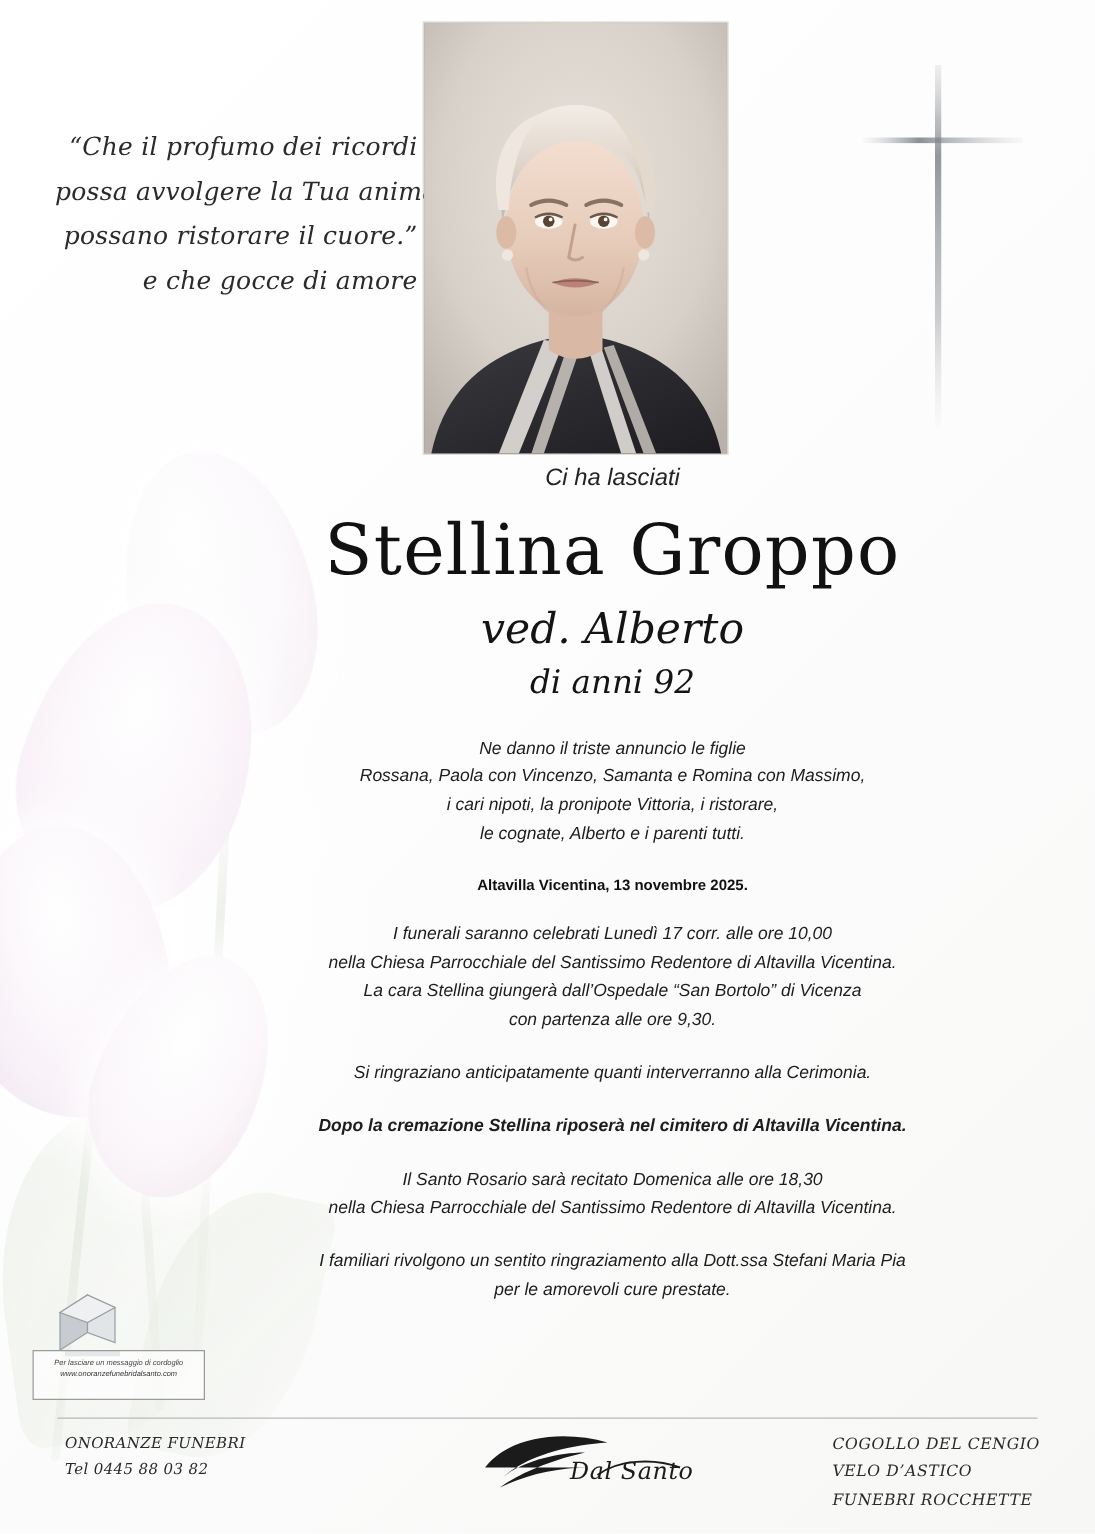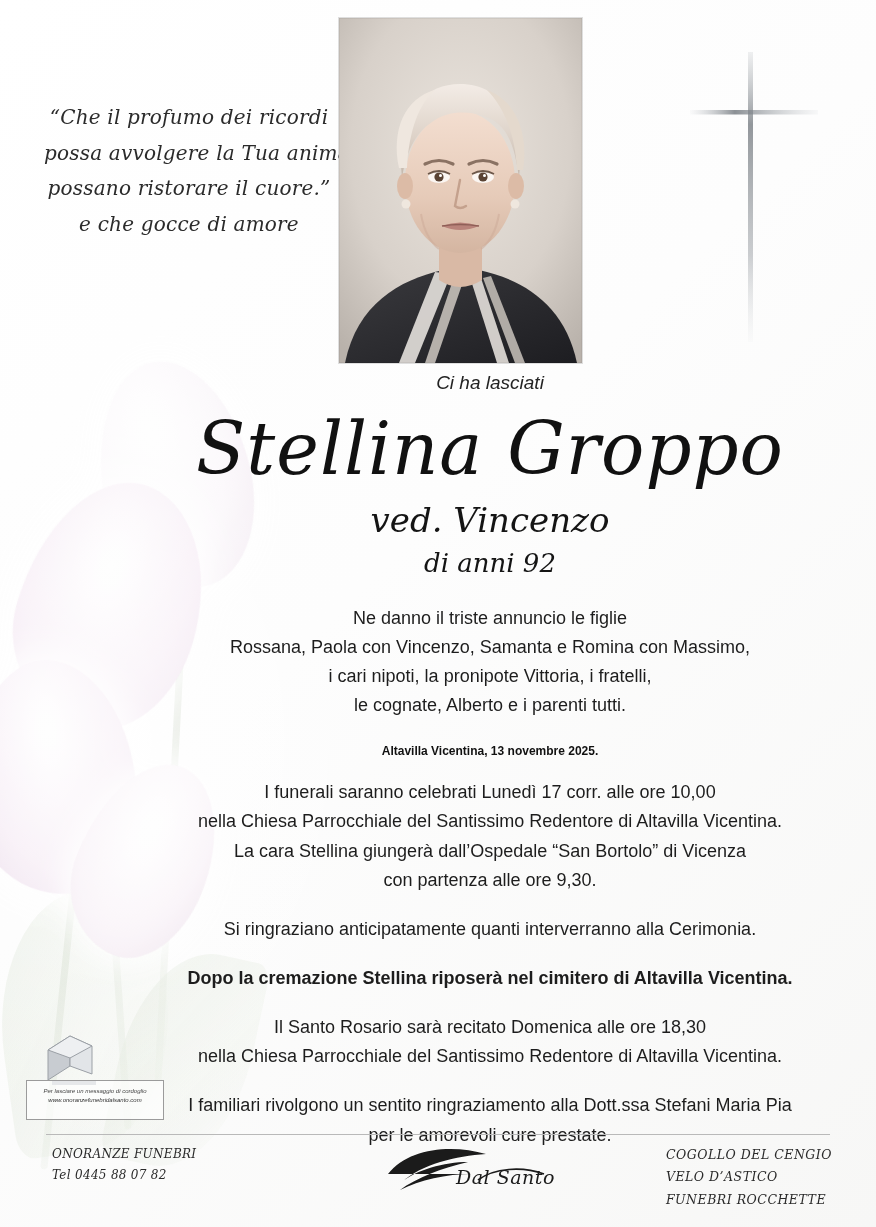"“Che il profumo dei ricordi" .quote { text-align: center -> right }
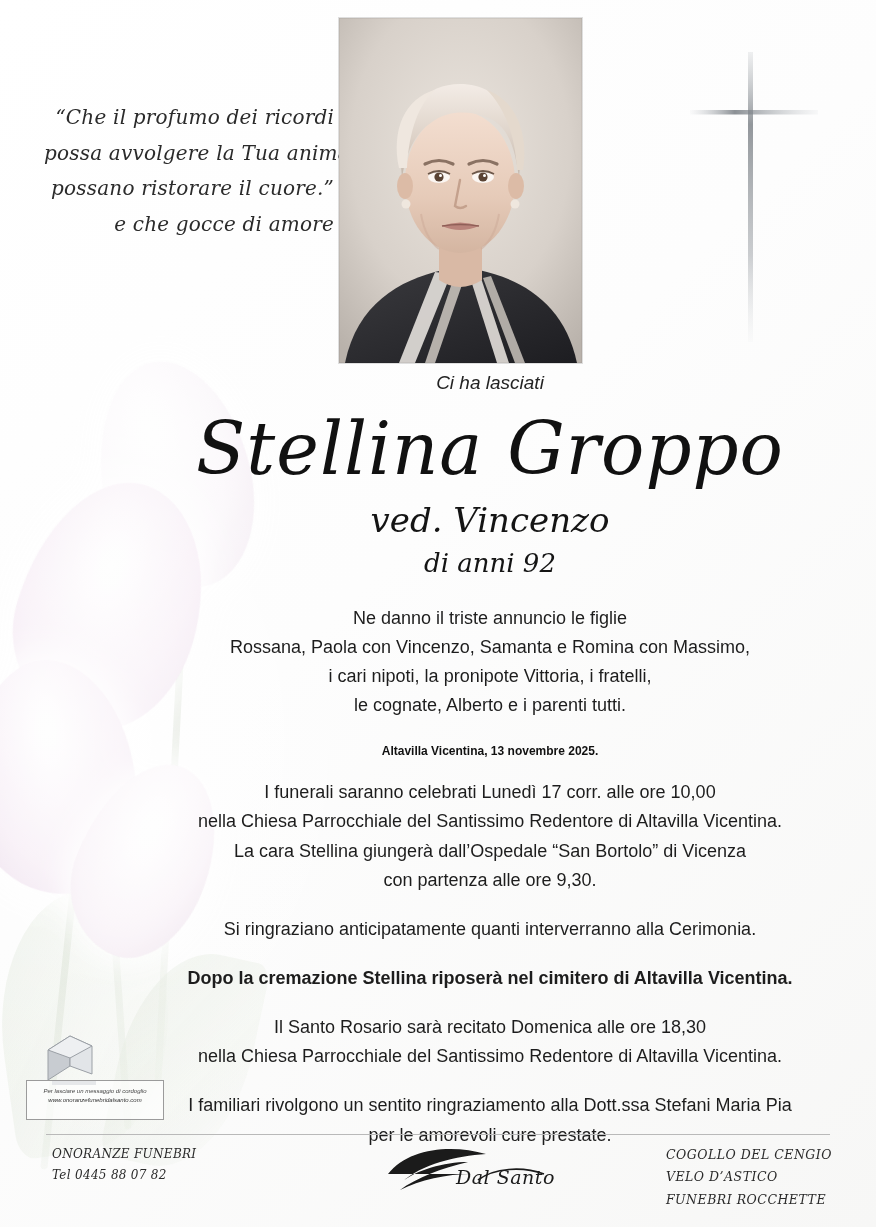"Stellina Groppo" .name { font-size: 72px -> 56px; font-style: italic -> none }
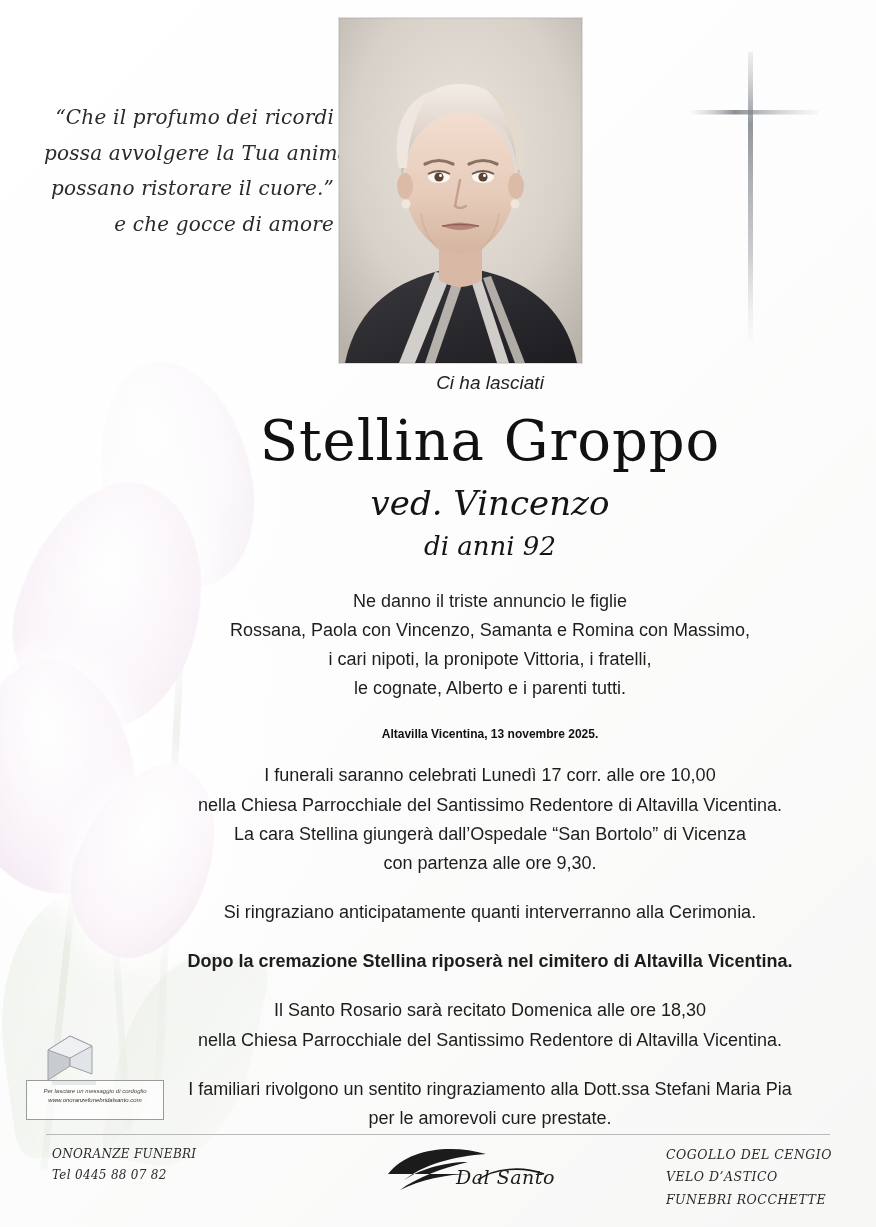"ved. Vincenzo" div.sub1 { text: Vincenzo -> Alberto }
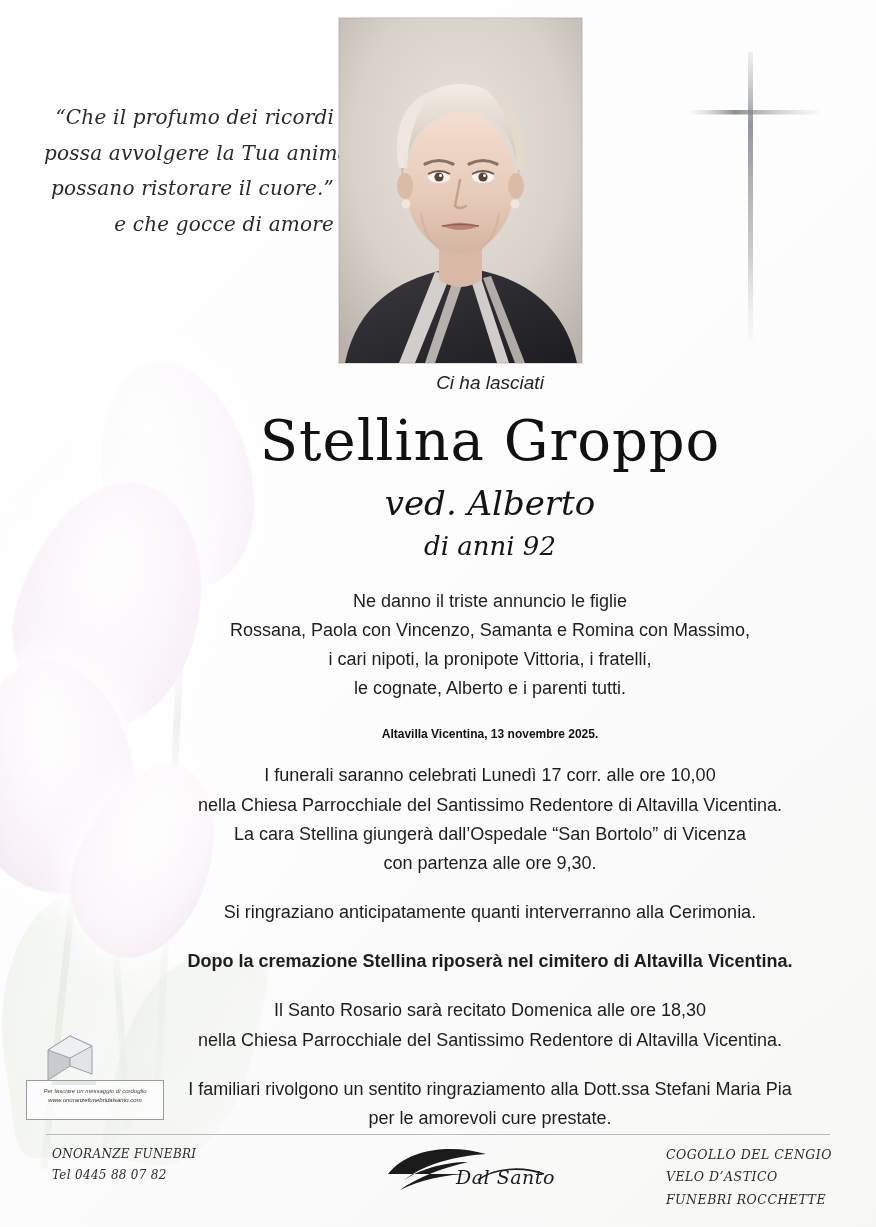"Ne danno il triste annuncio" .block { font-size: 18px -> 14px; font-style: none -> italic }
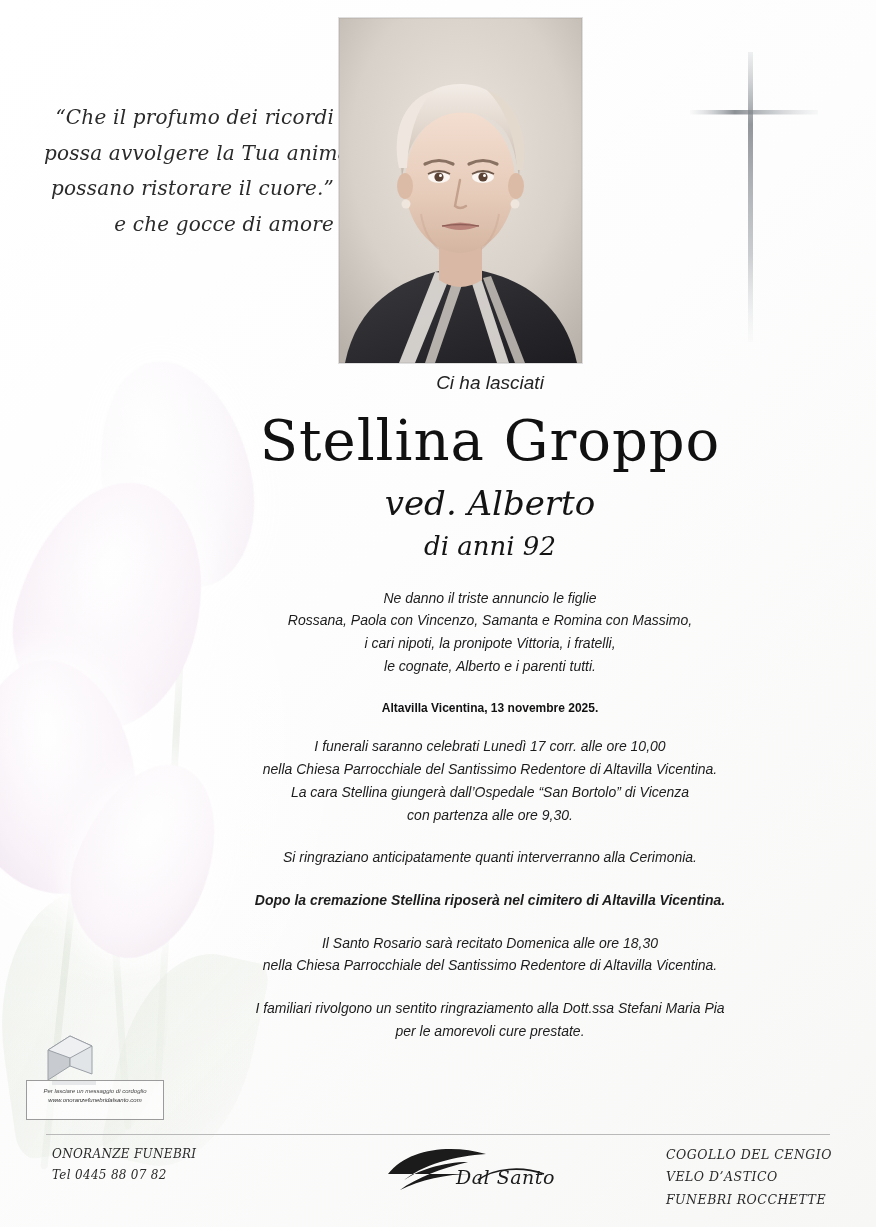"i cari nipoti, la pronipote" div { text: fratelli -> ristorare }
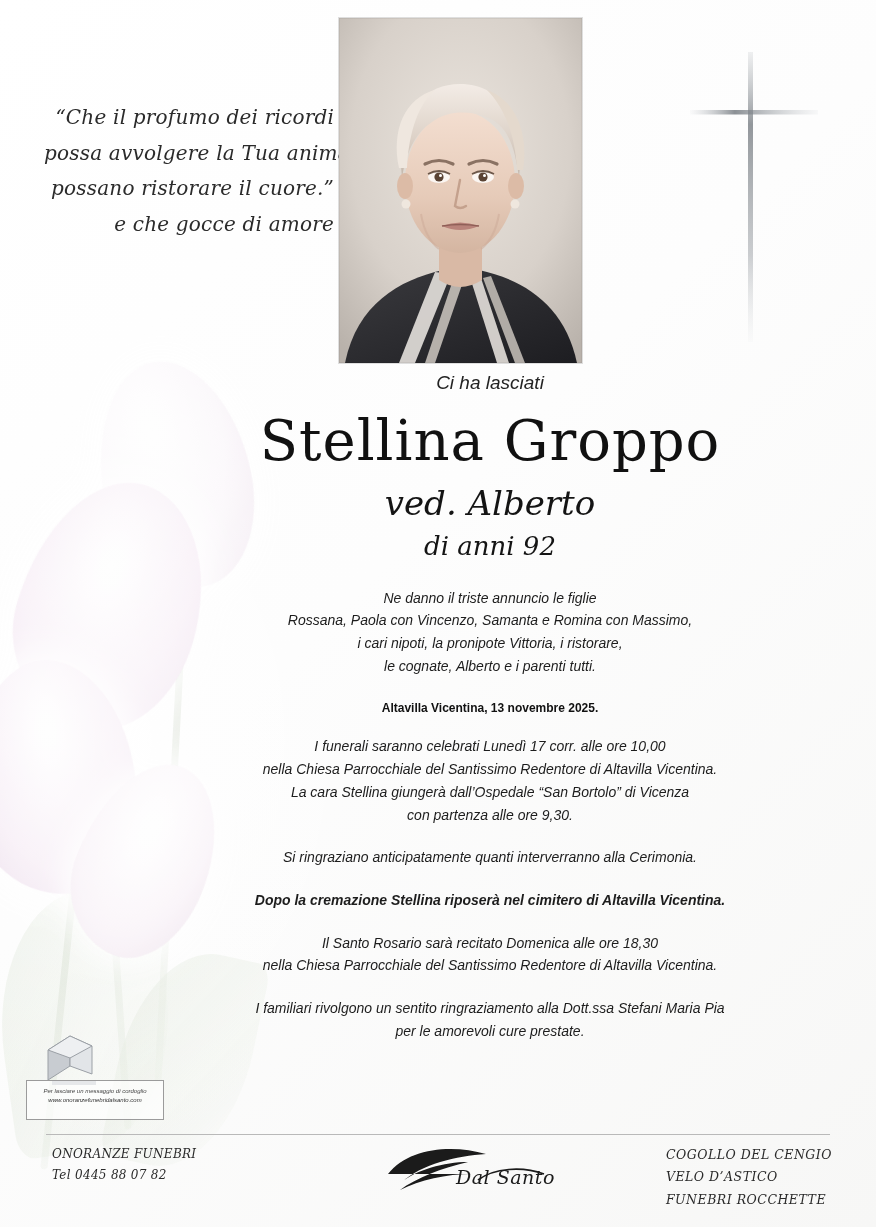"Tel 0445 88 07 82" div { text: 07 -> 03 }
